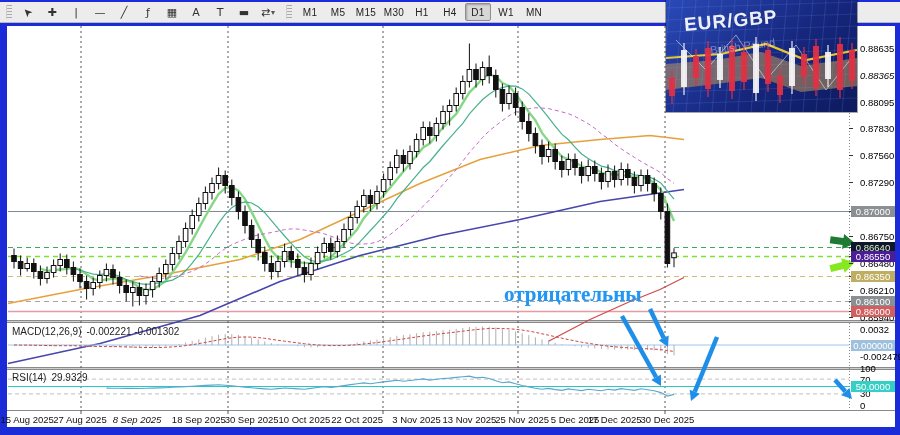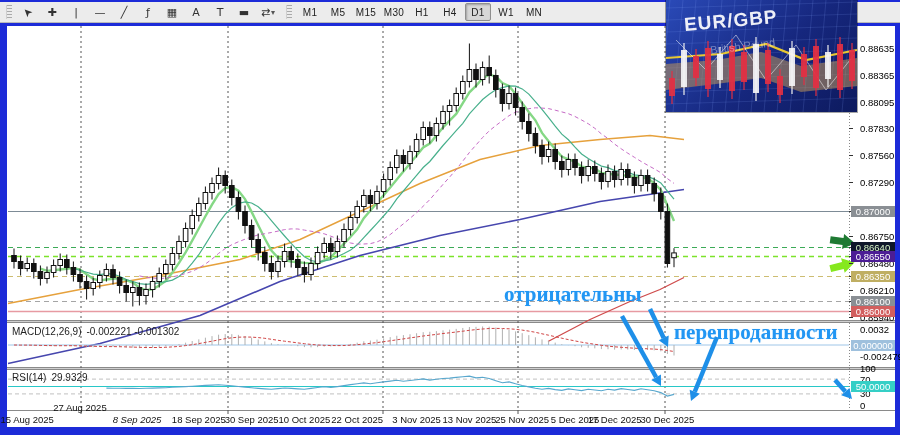"0.88365" div.axlab { font-style: none -> italic }
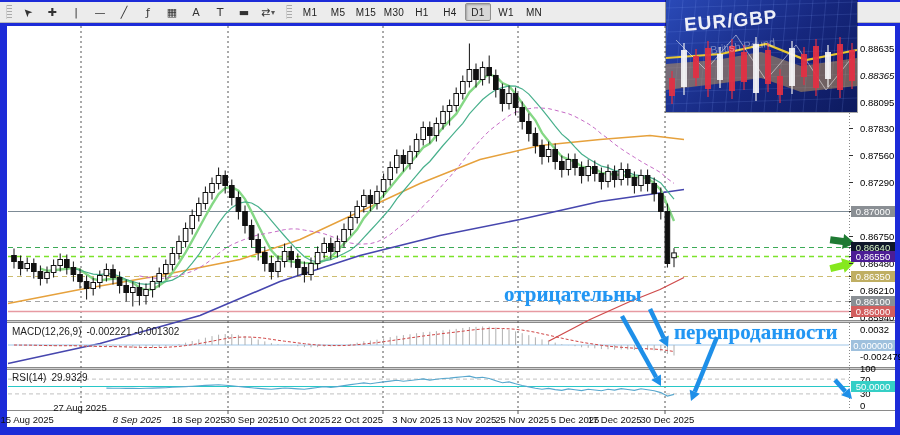"перепроданности" div.ann { html: <div>перепроданности</div> -> none }
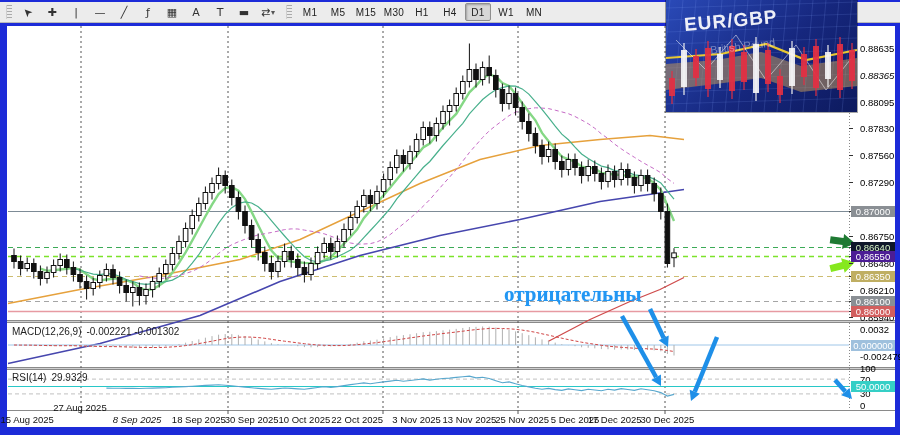"27 Aug 2025" div.datelab { top: 402px -> 414px }
